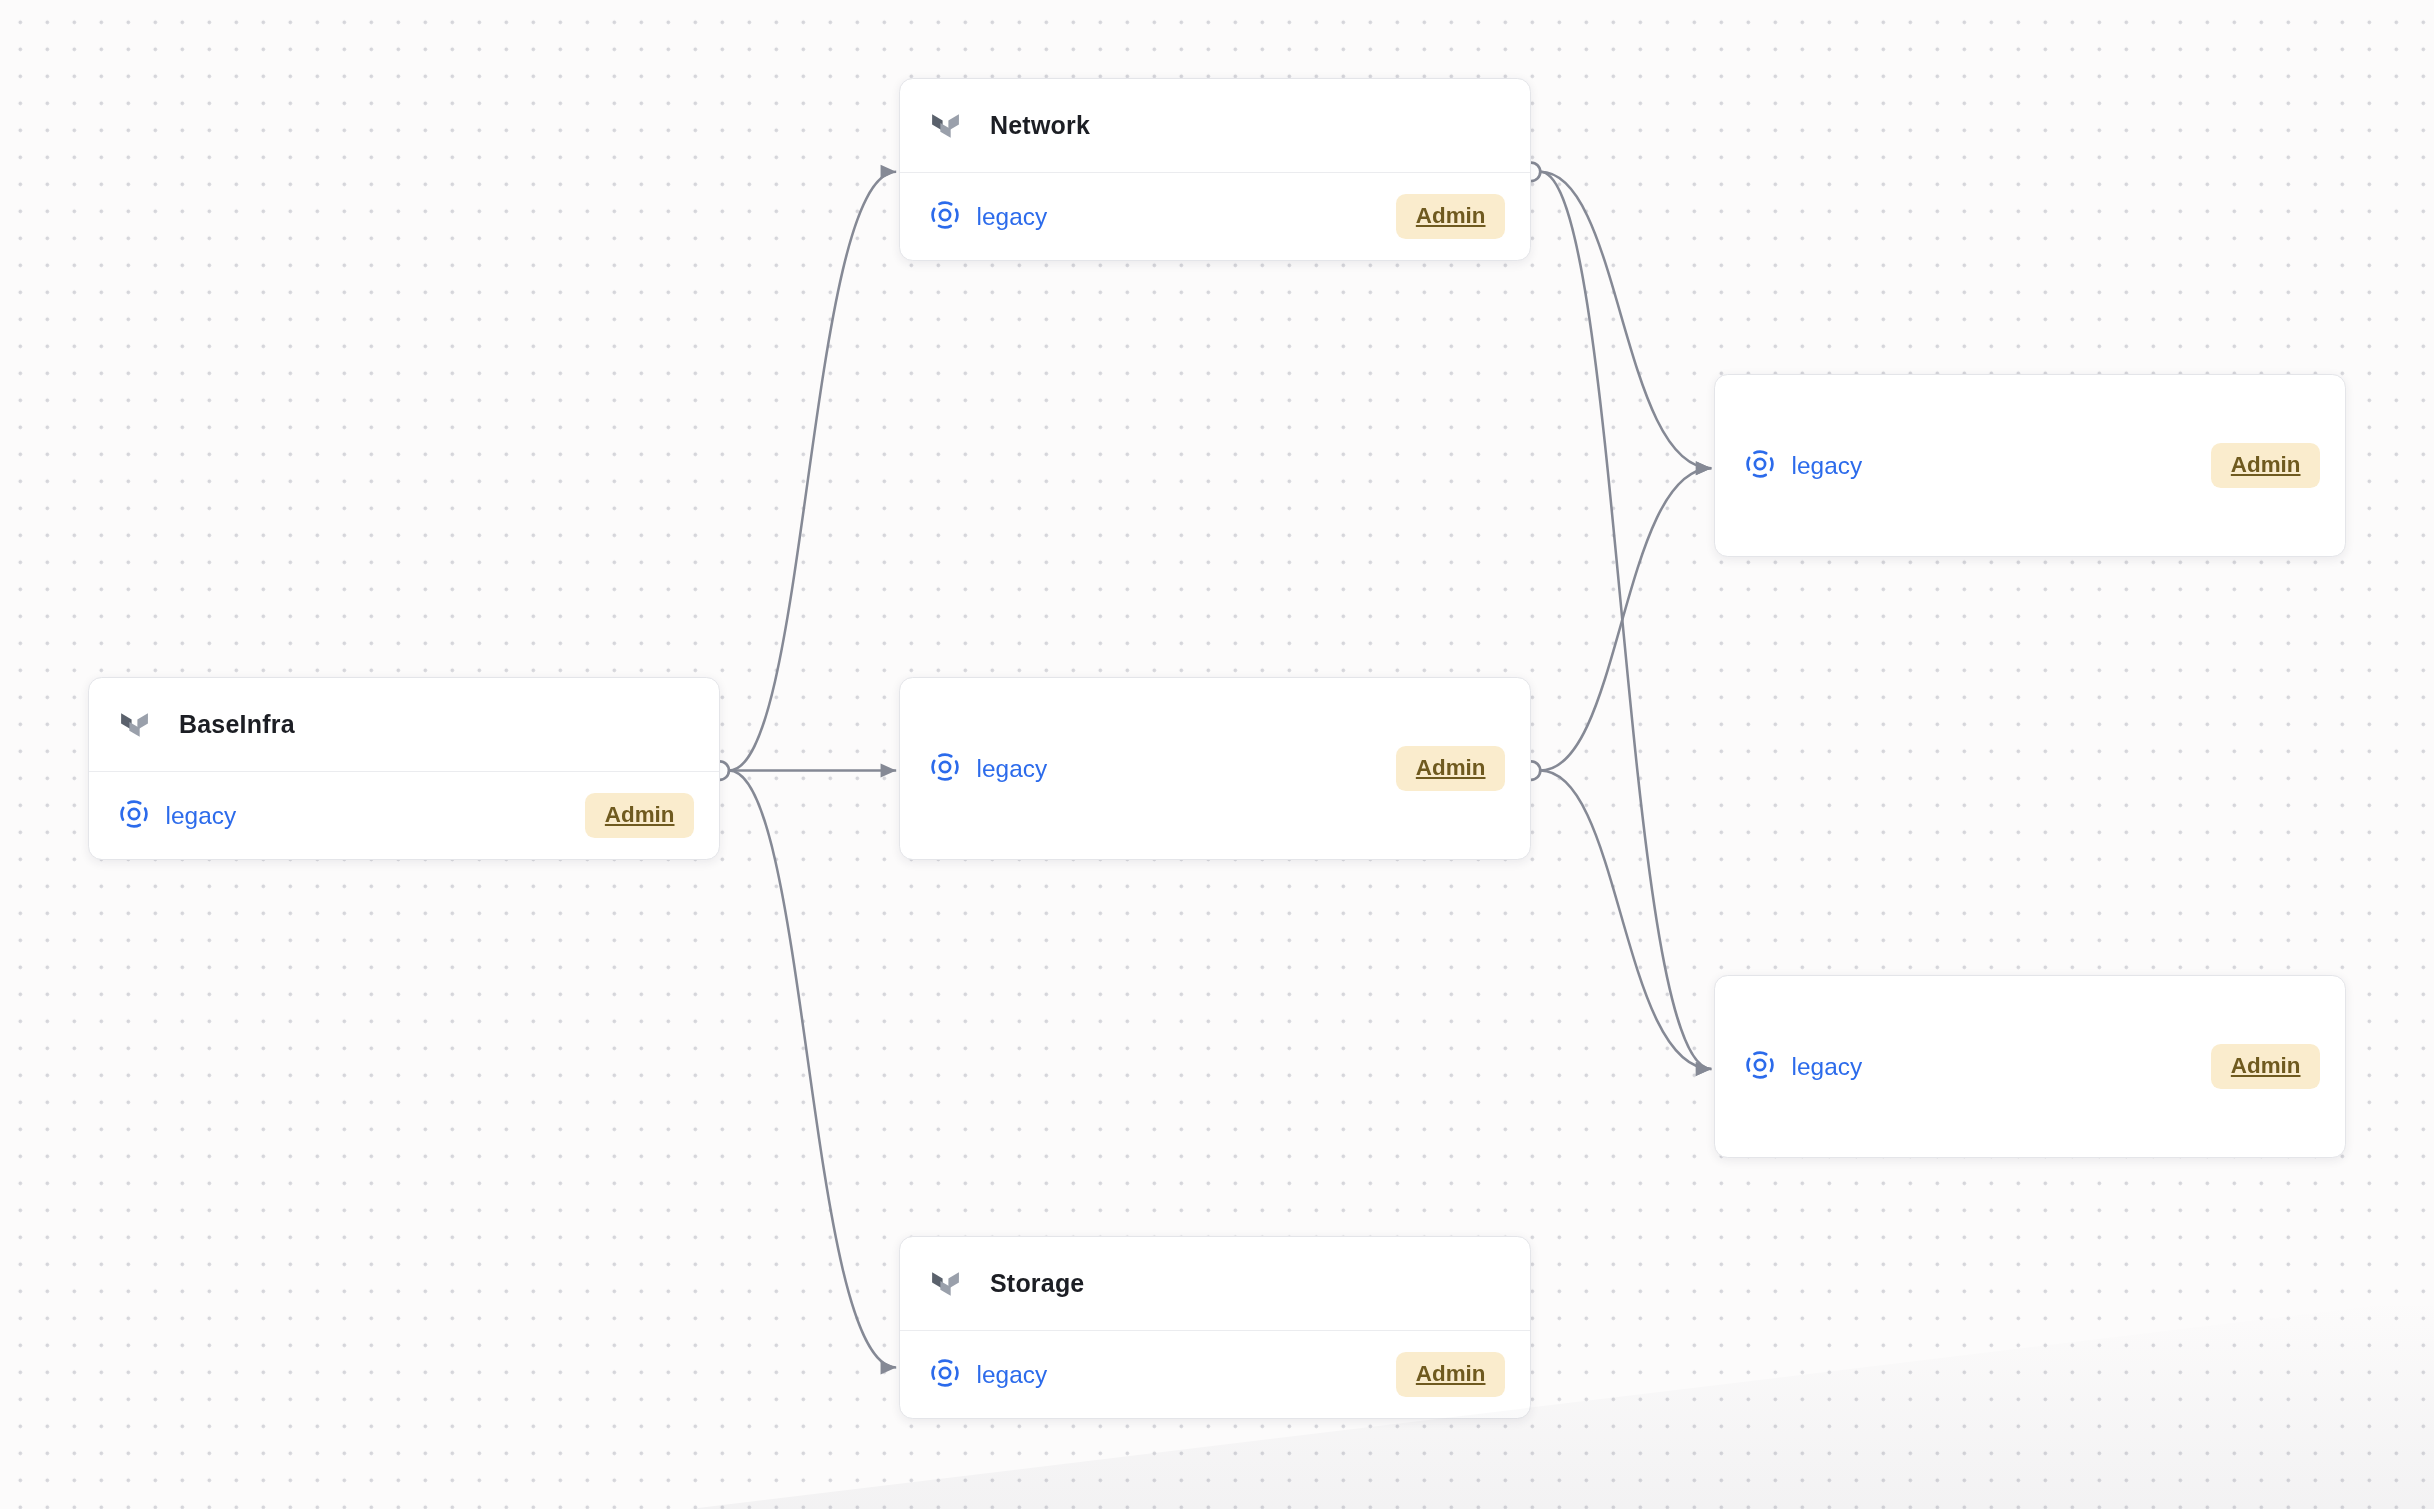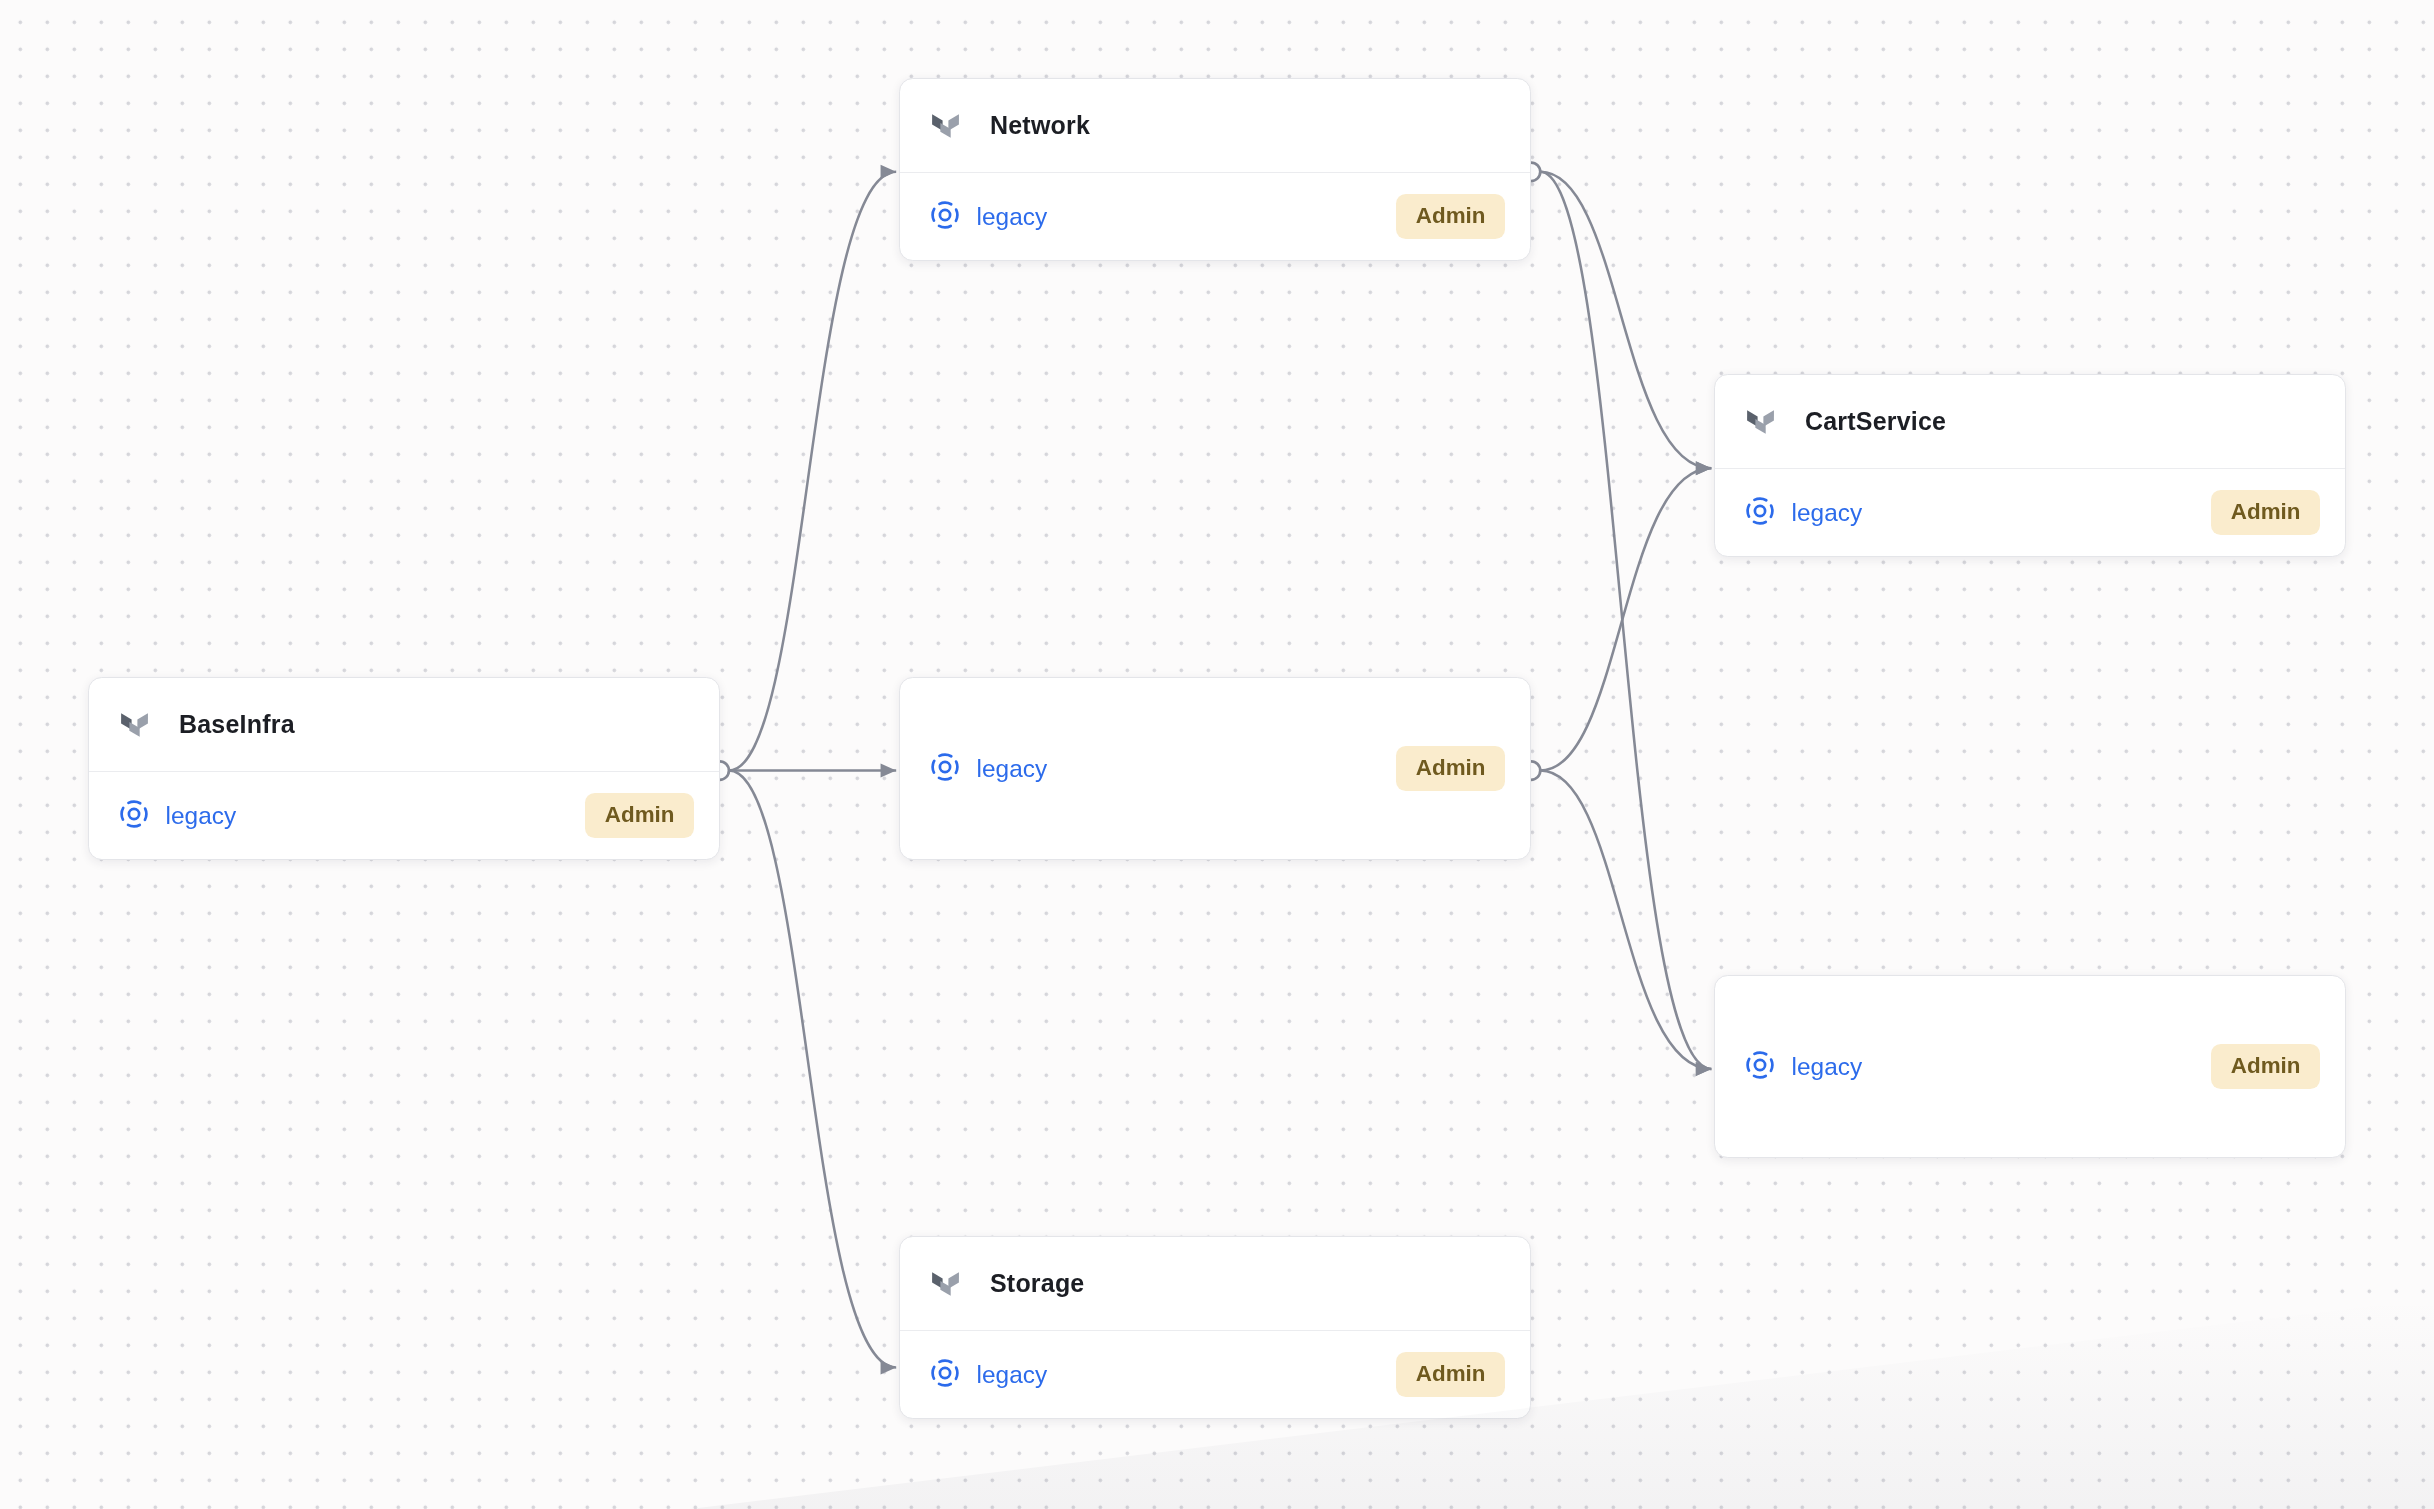"Admin" .badge { text-decoration: none -> underline }
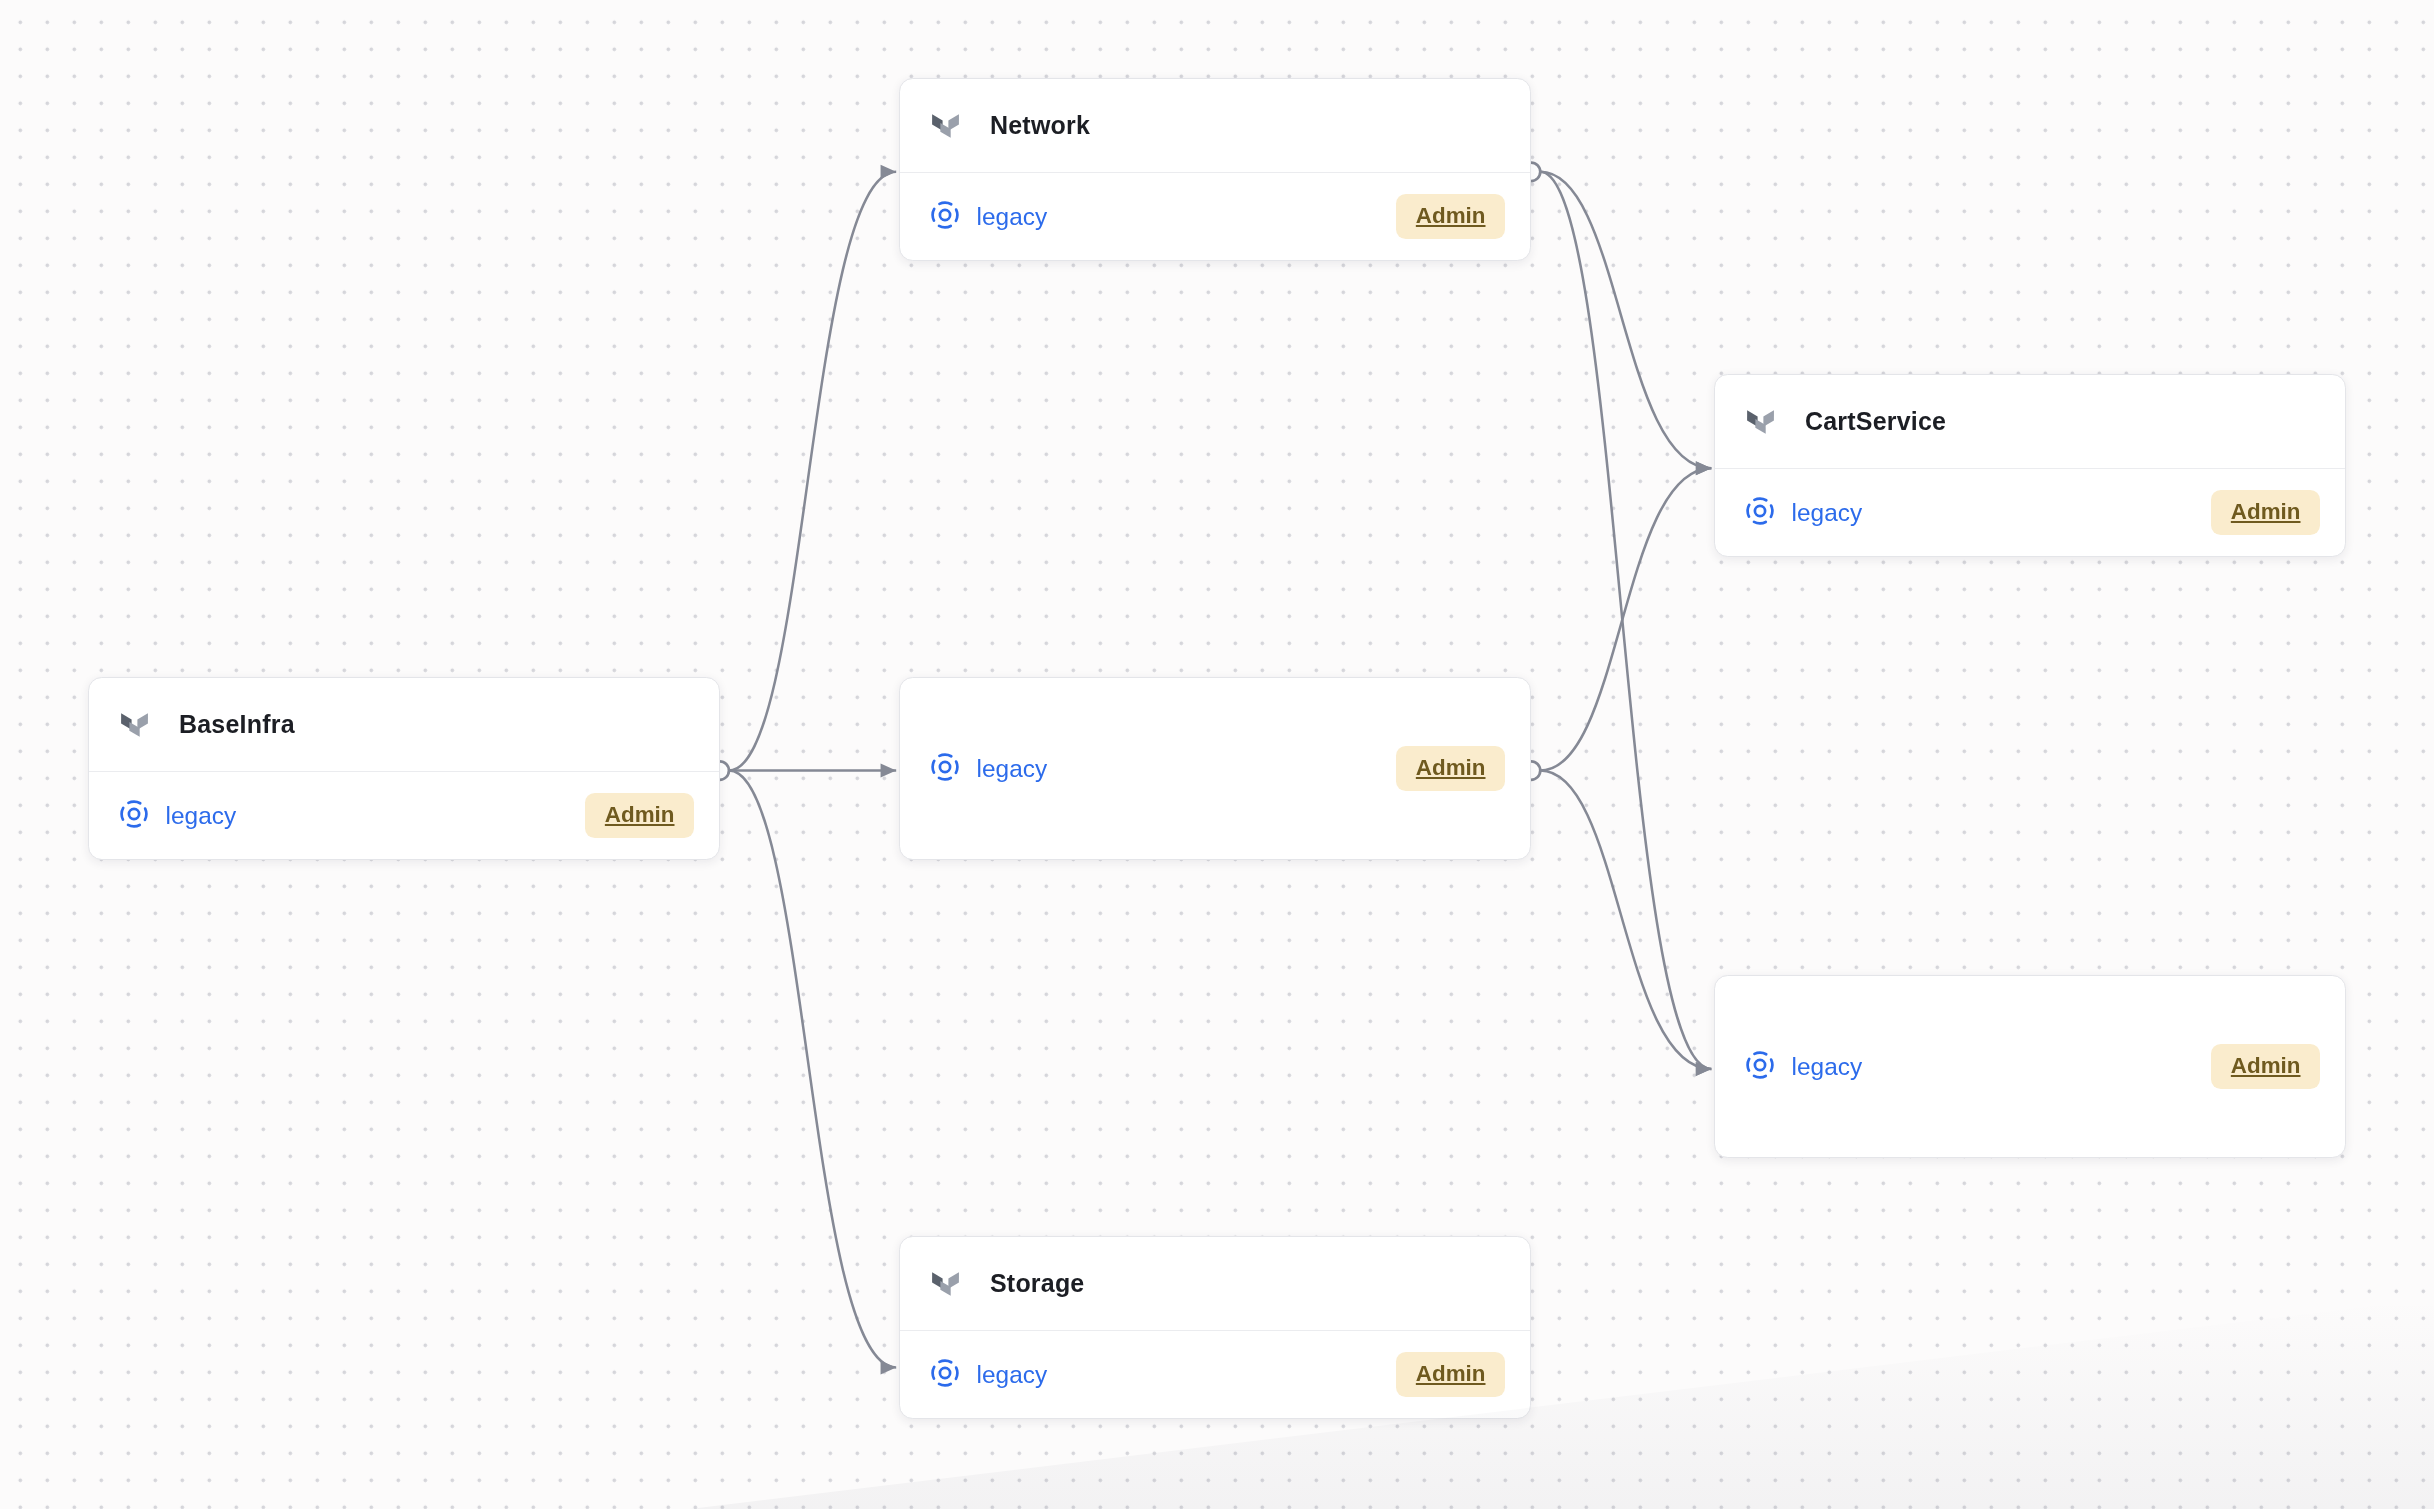"CartService" div.node-header { html: <div> <span> <svg> <polygon></polygon> <polygon></polygon> <polygon></polygon> </svg> </span> <span>CartService</span> </div> -> none }
